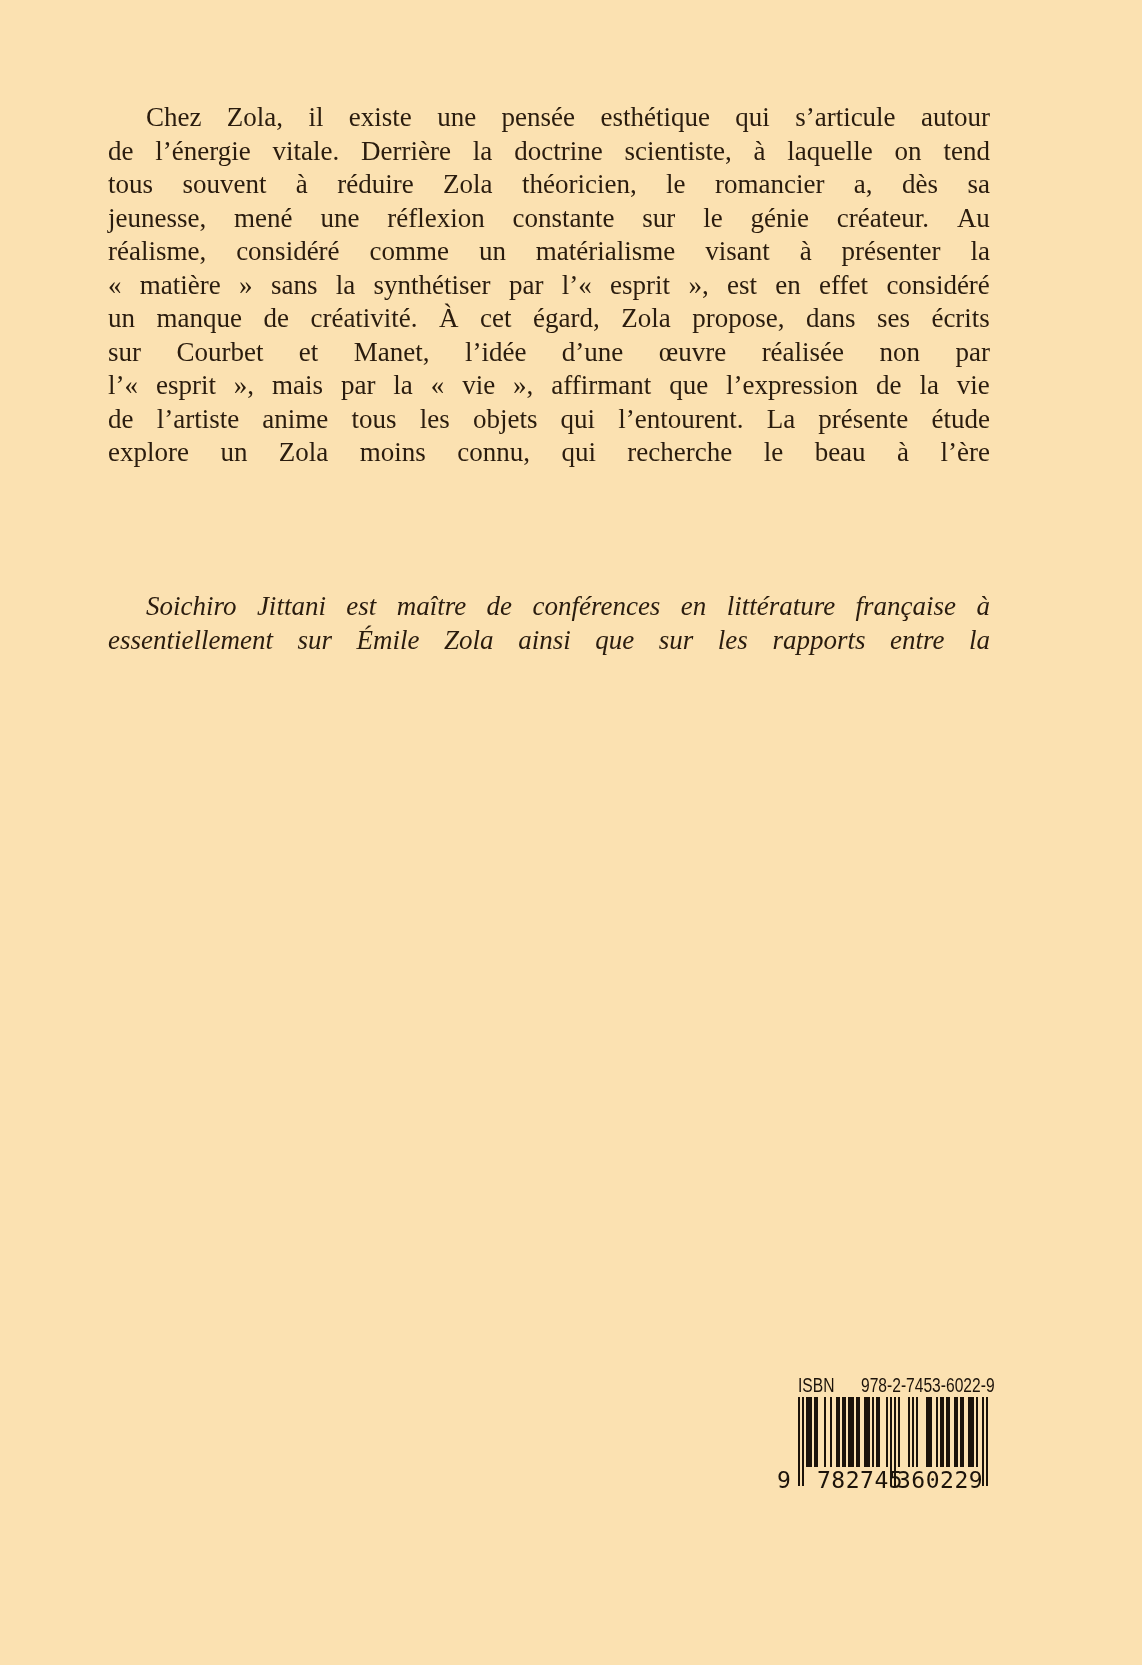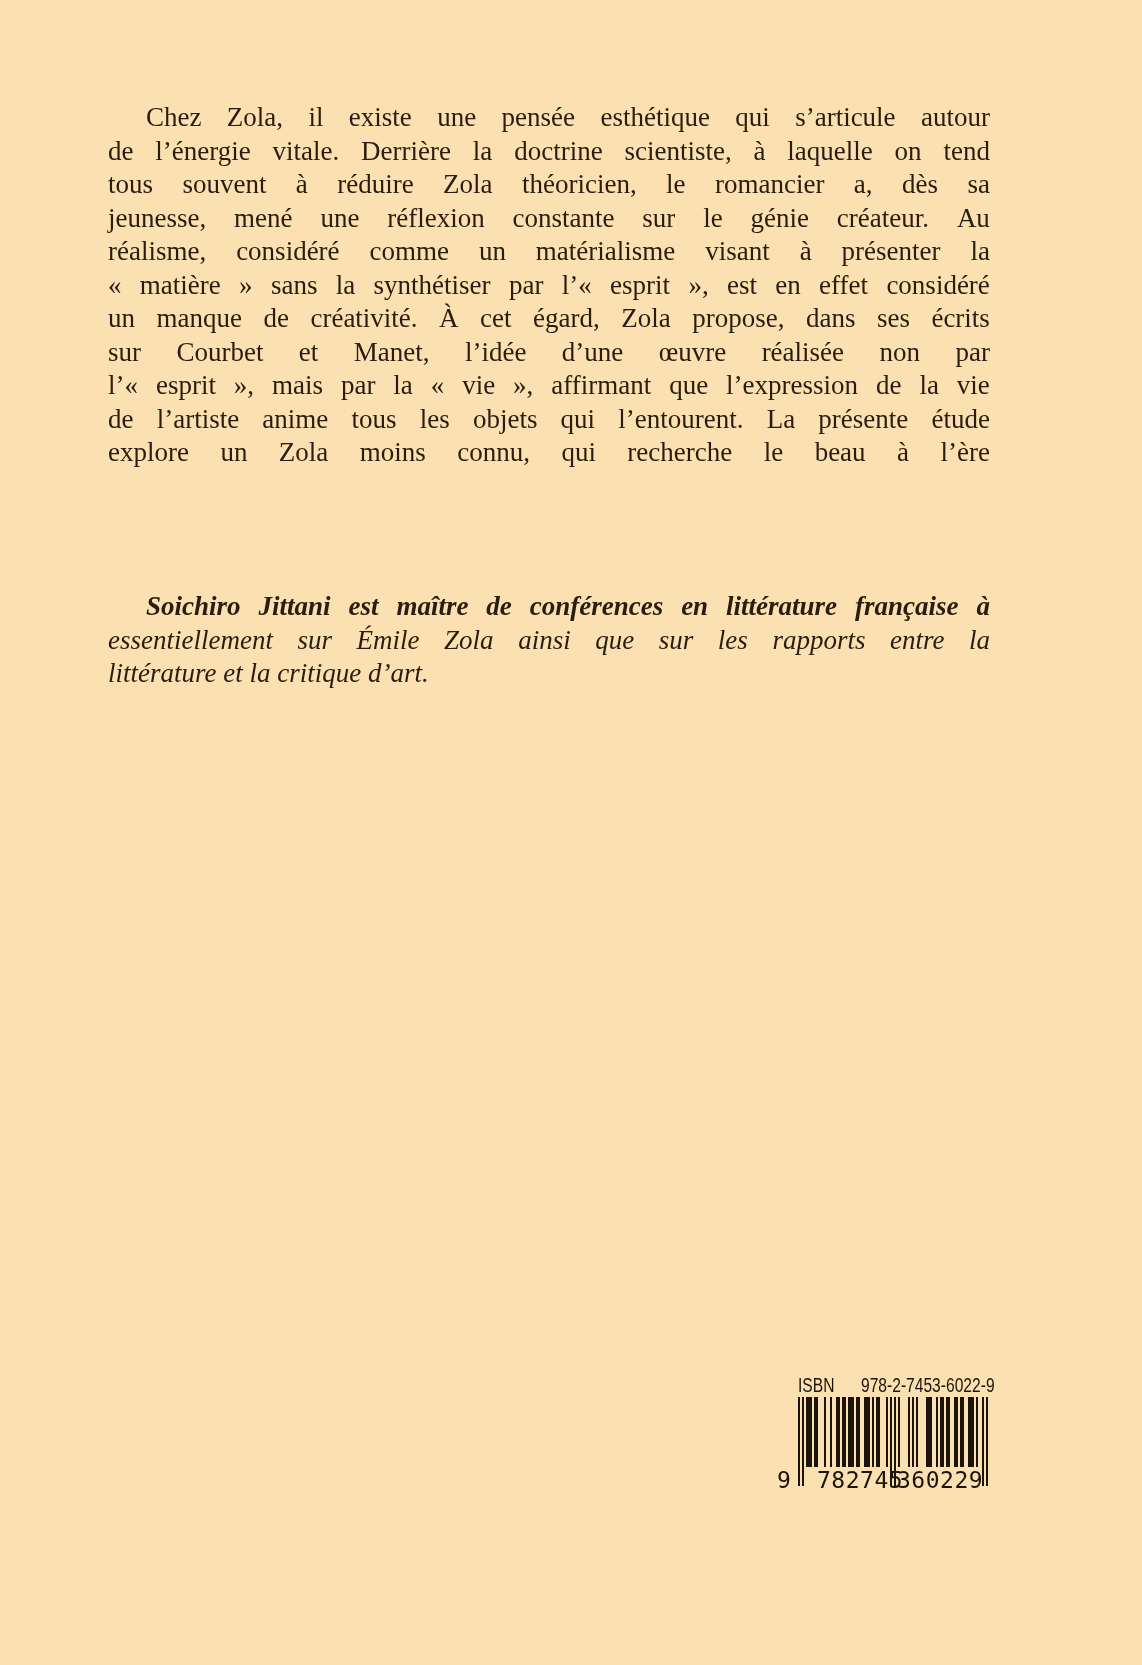"Soichiro" div.jline { font-weight: bold -> none }
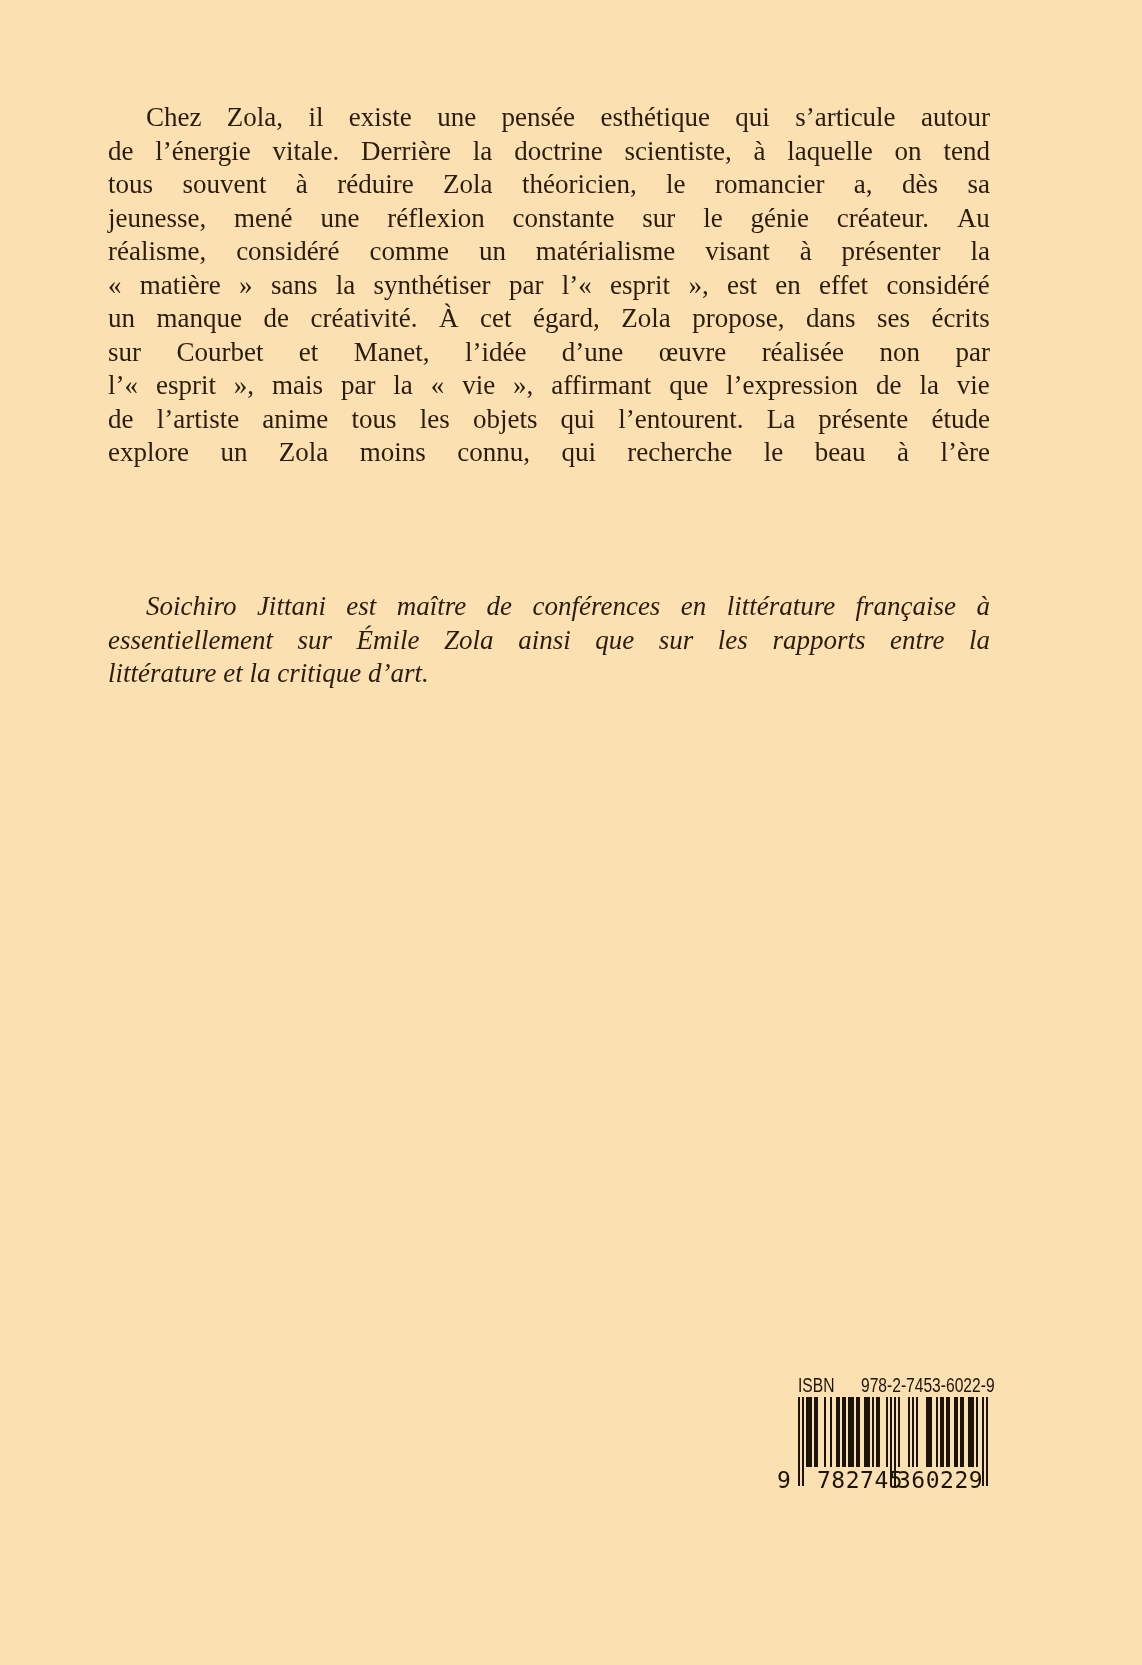"littérature et la critique d’art." div.jline { html: <div>littérature et la critique d’art.</div> -> none }
